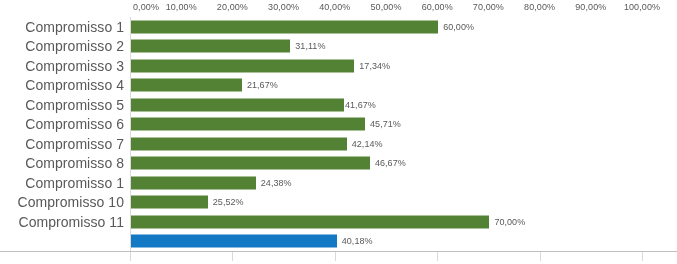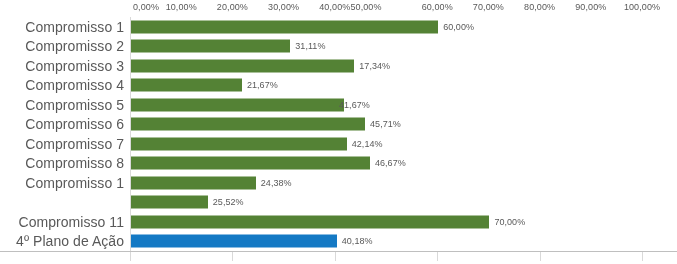"50,00%" div.tick-label { left: 366px -> 386px }
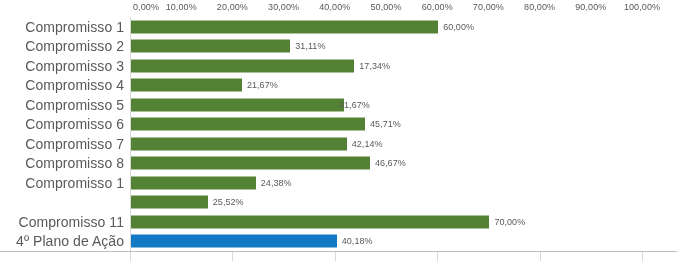"41,67%" div.val-label { left: 204px -> 210px }
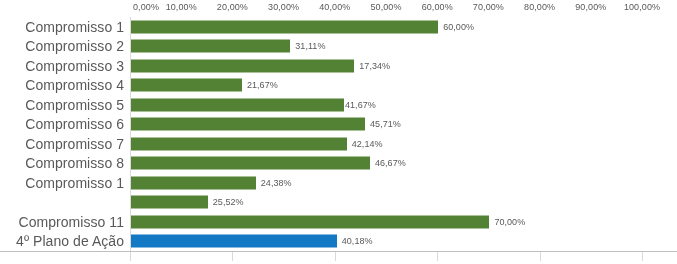"Compromisso 10" div.cat-label { html: none -> <div>Compromisso 10</div> }
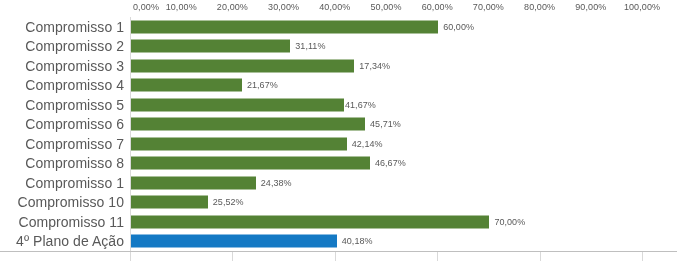"4º Plano de Ação" div.cat-label { html: <div>4º Plano de Ação</div> -> none }
